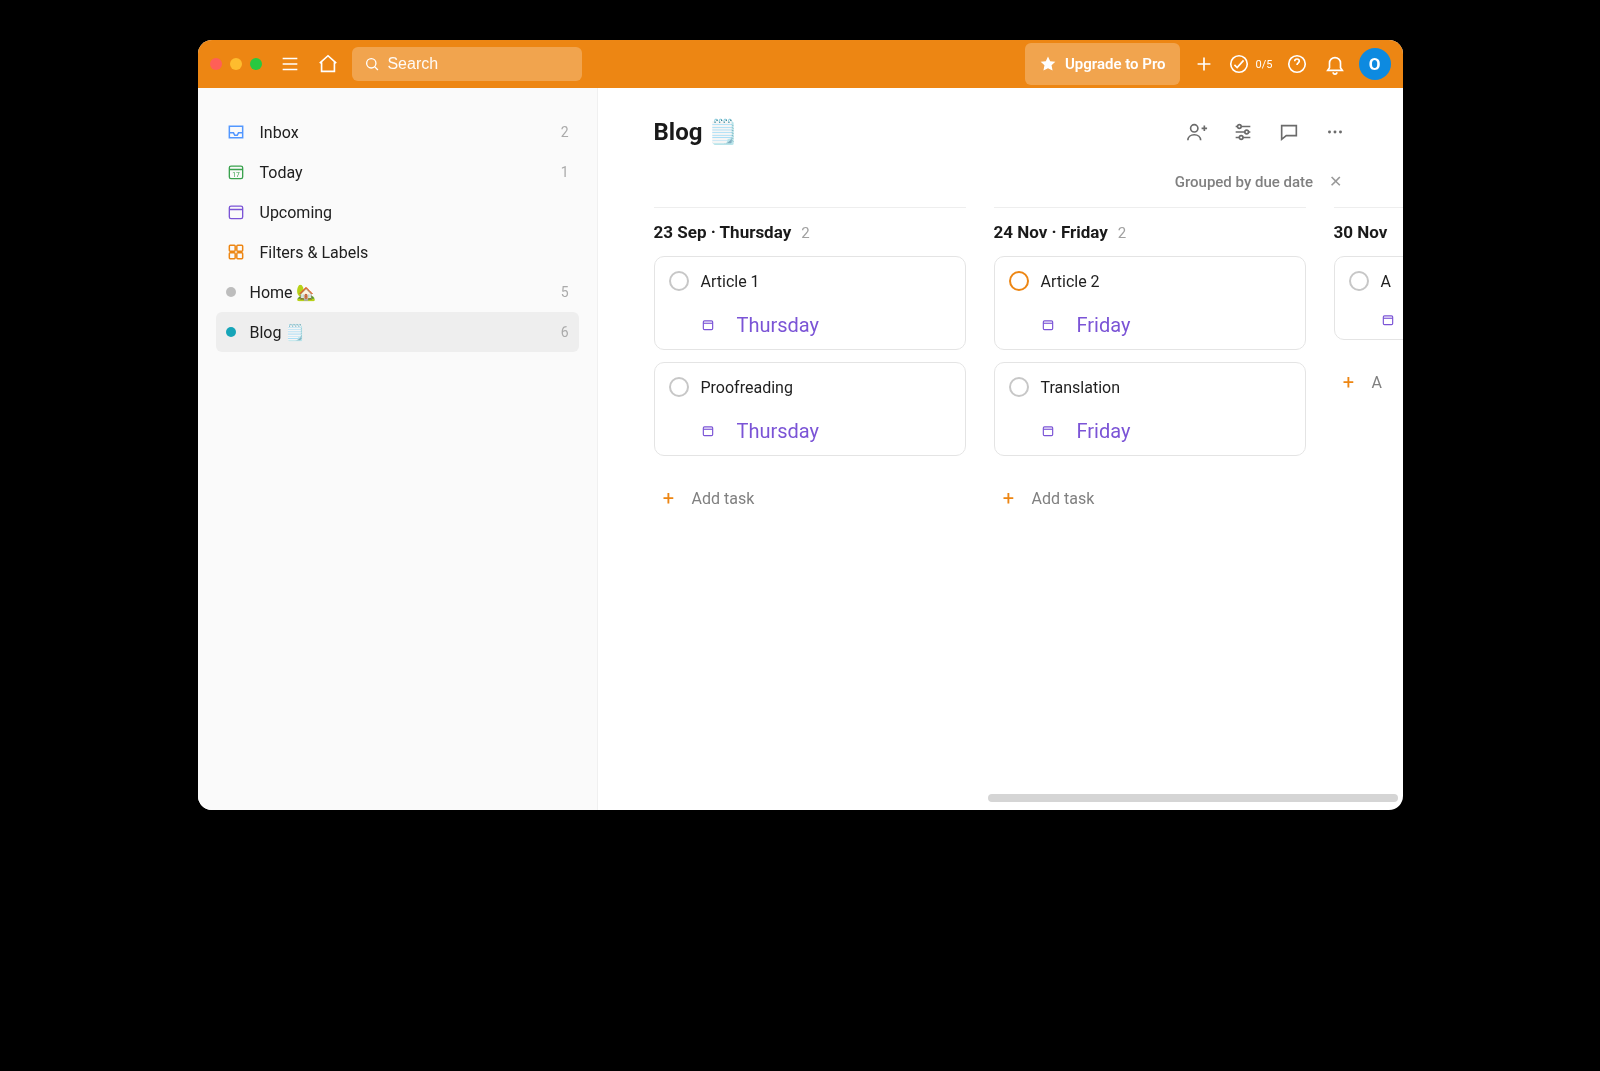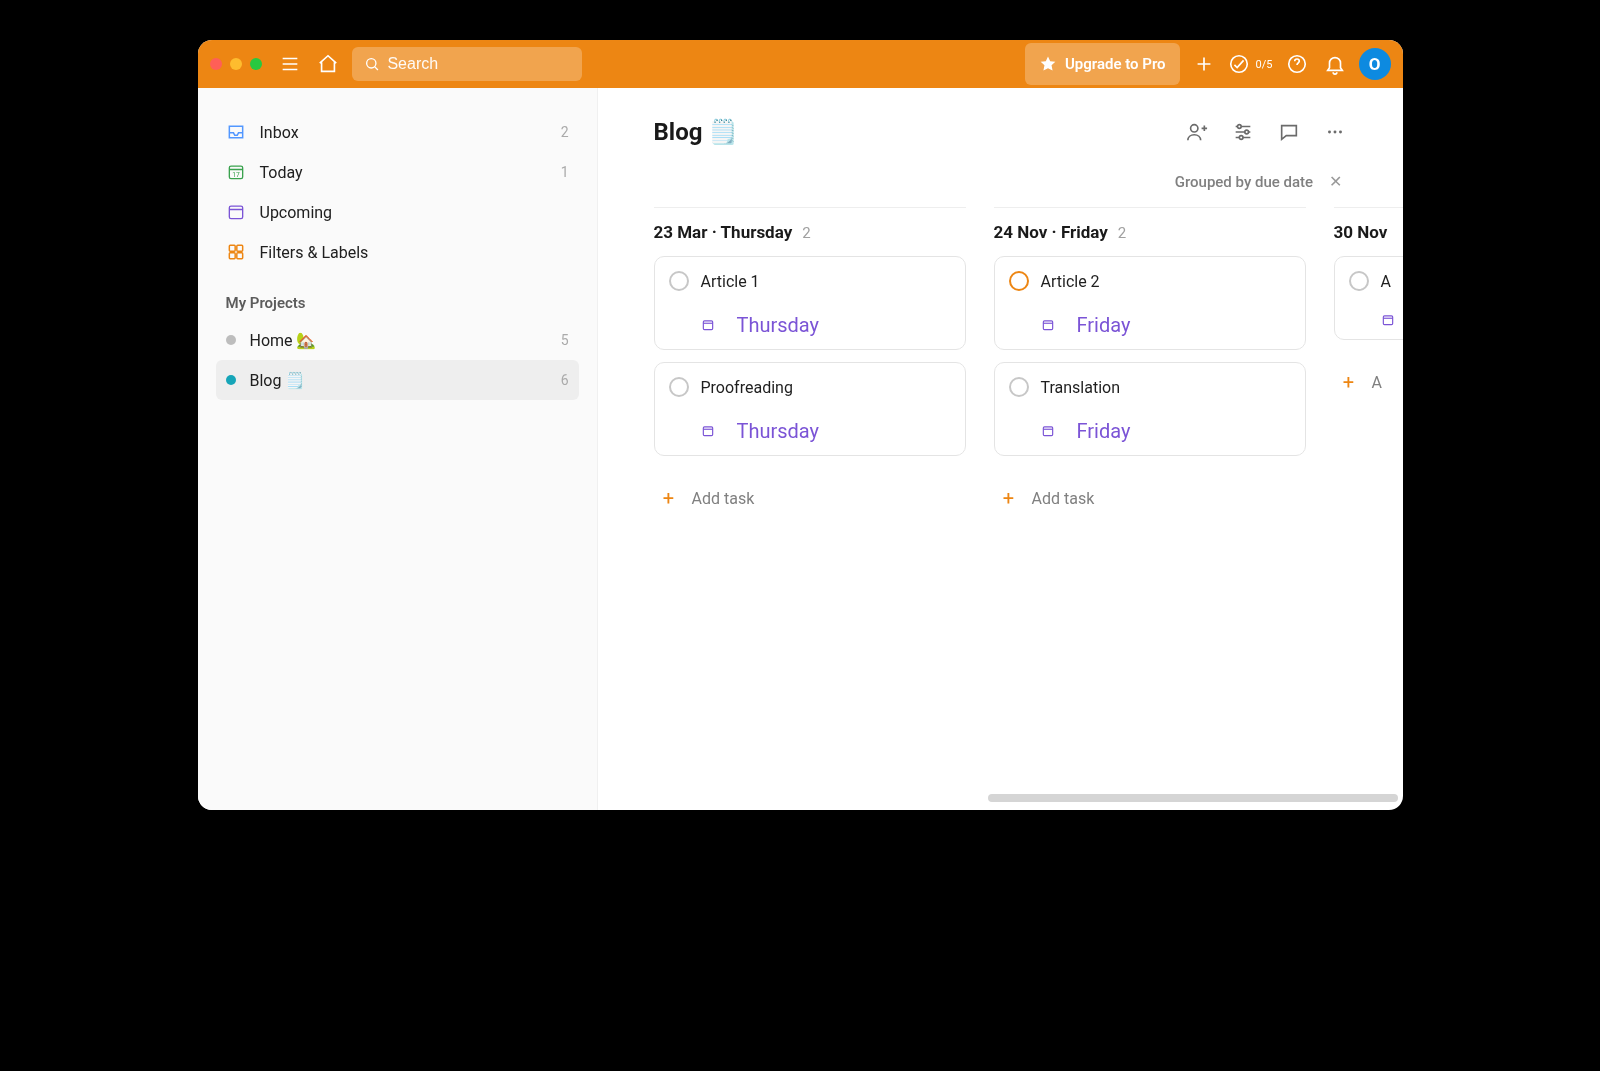"23 Mar · Thursday" span.col-date { text: Mar -> Sep }
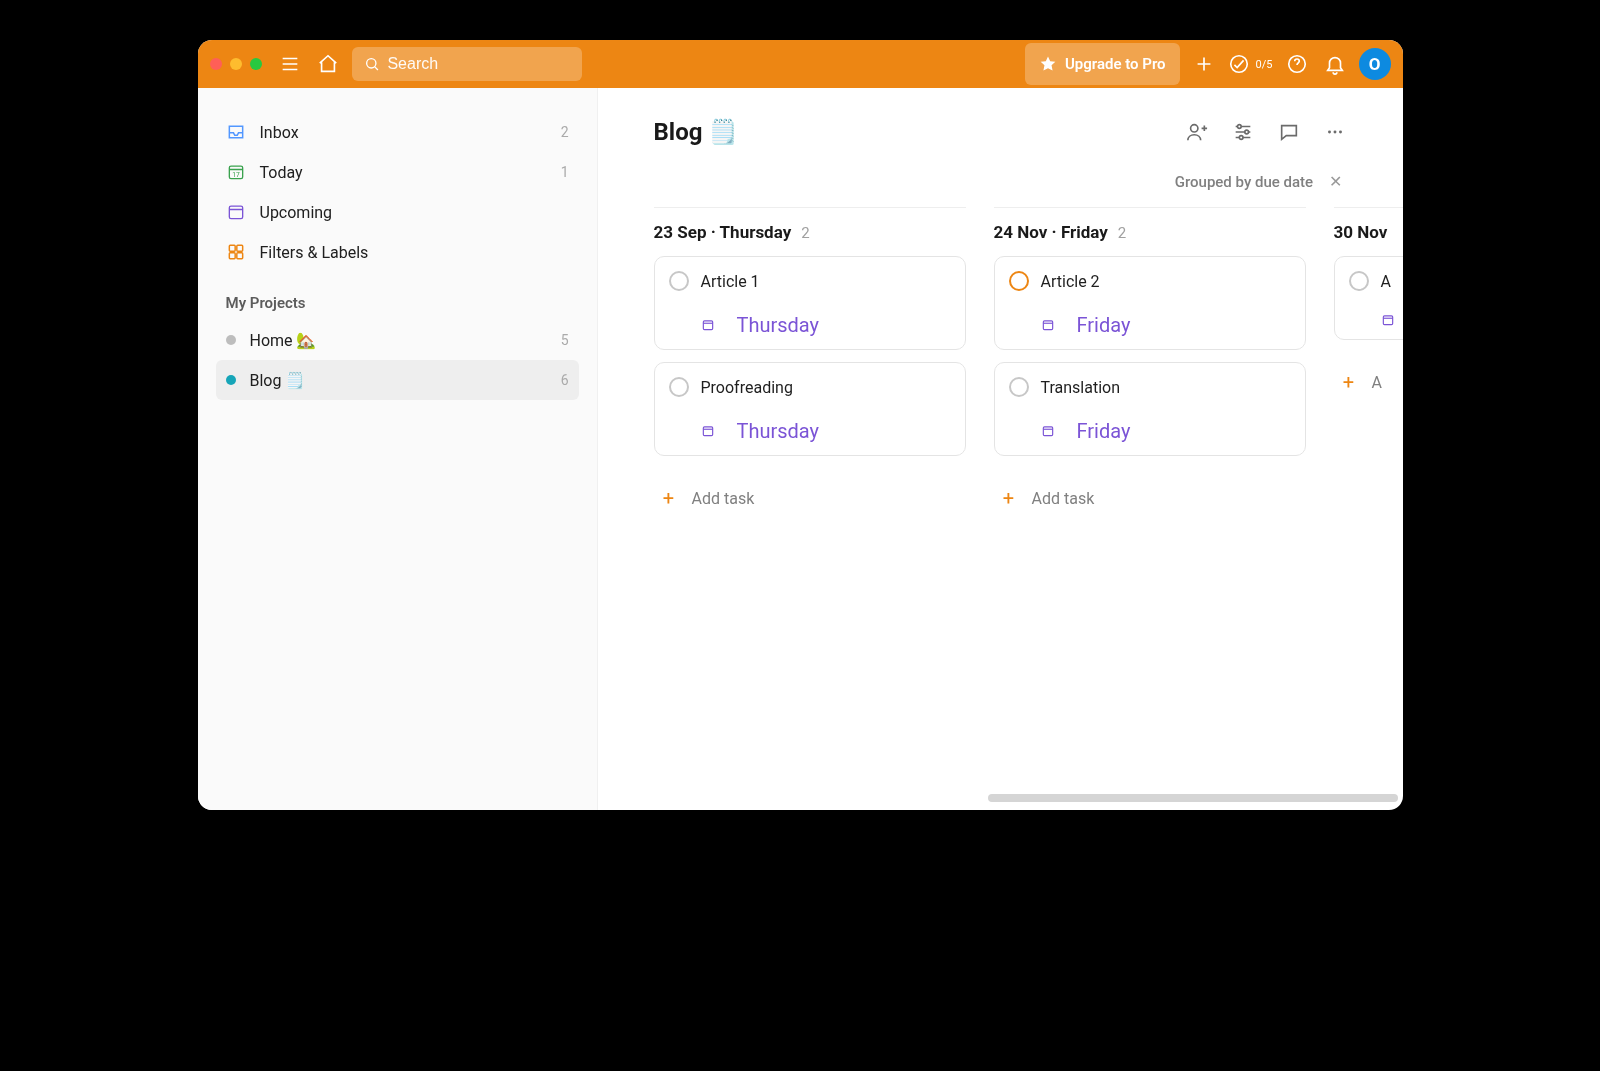"My Projects" div.sec-title { html: <div>My Projects</div> -> none }
